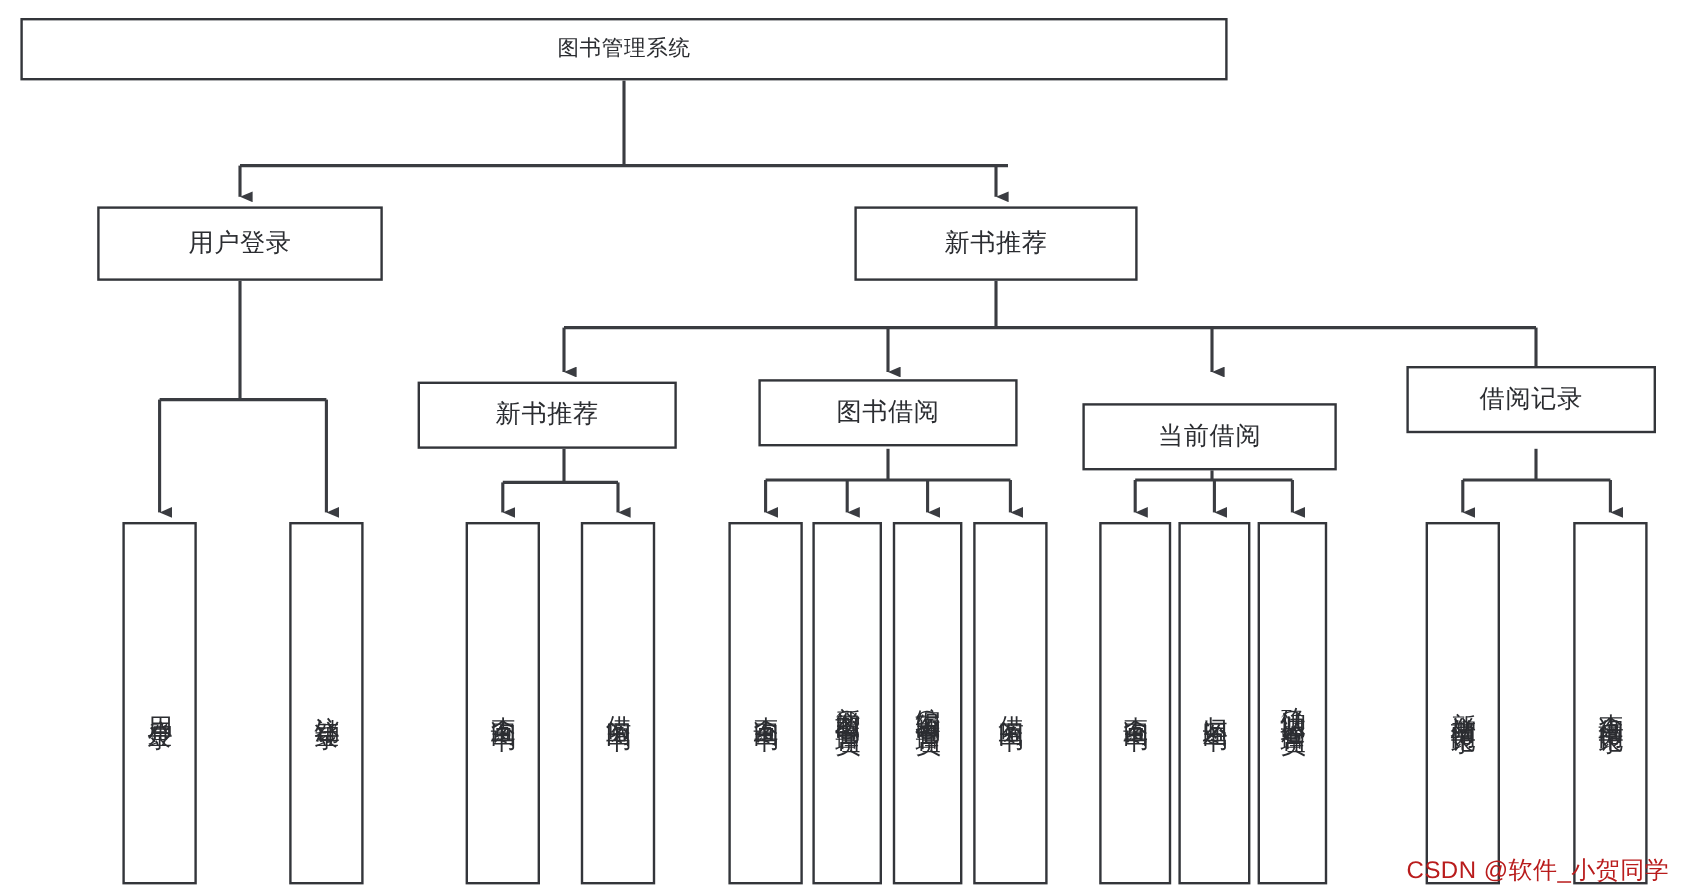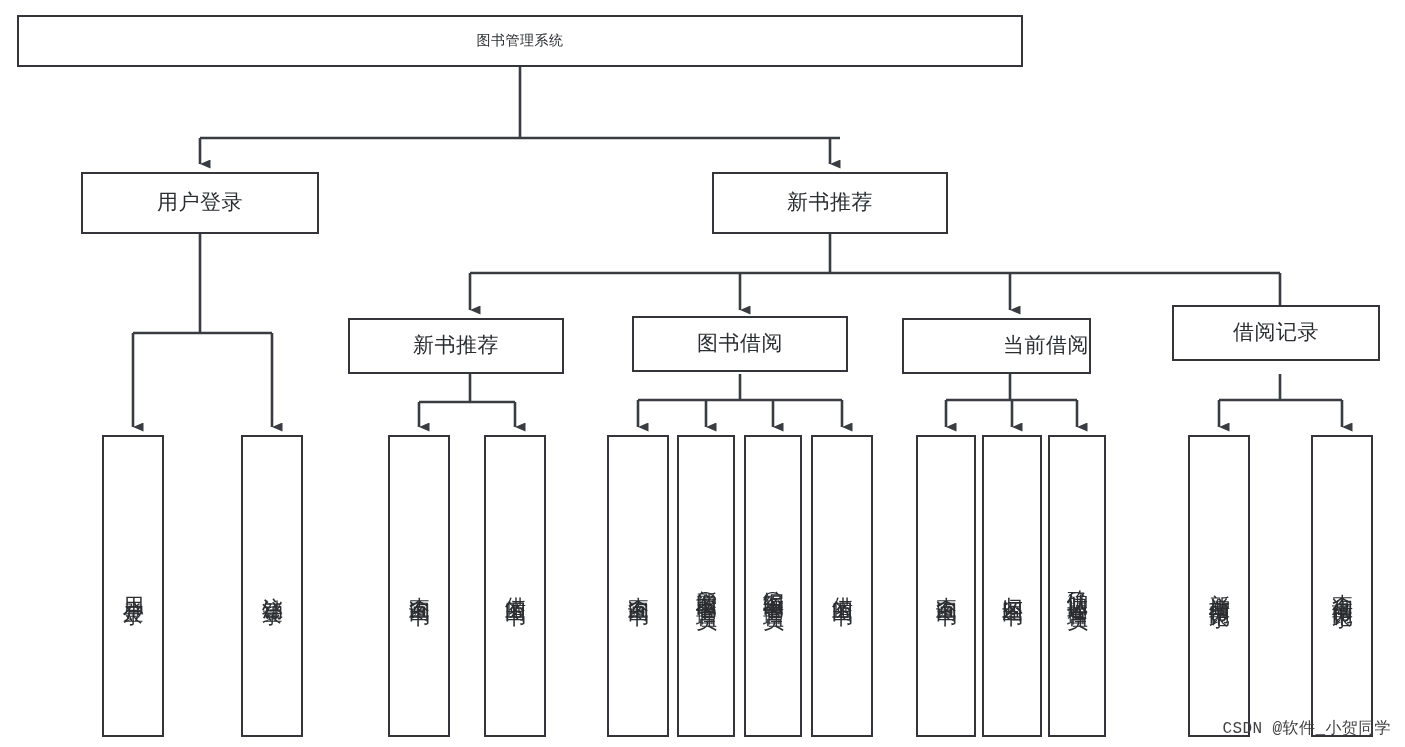"图书管理系统" .node-root .node-label-h { font-size: 14px -> 18px }
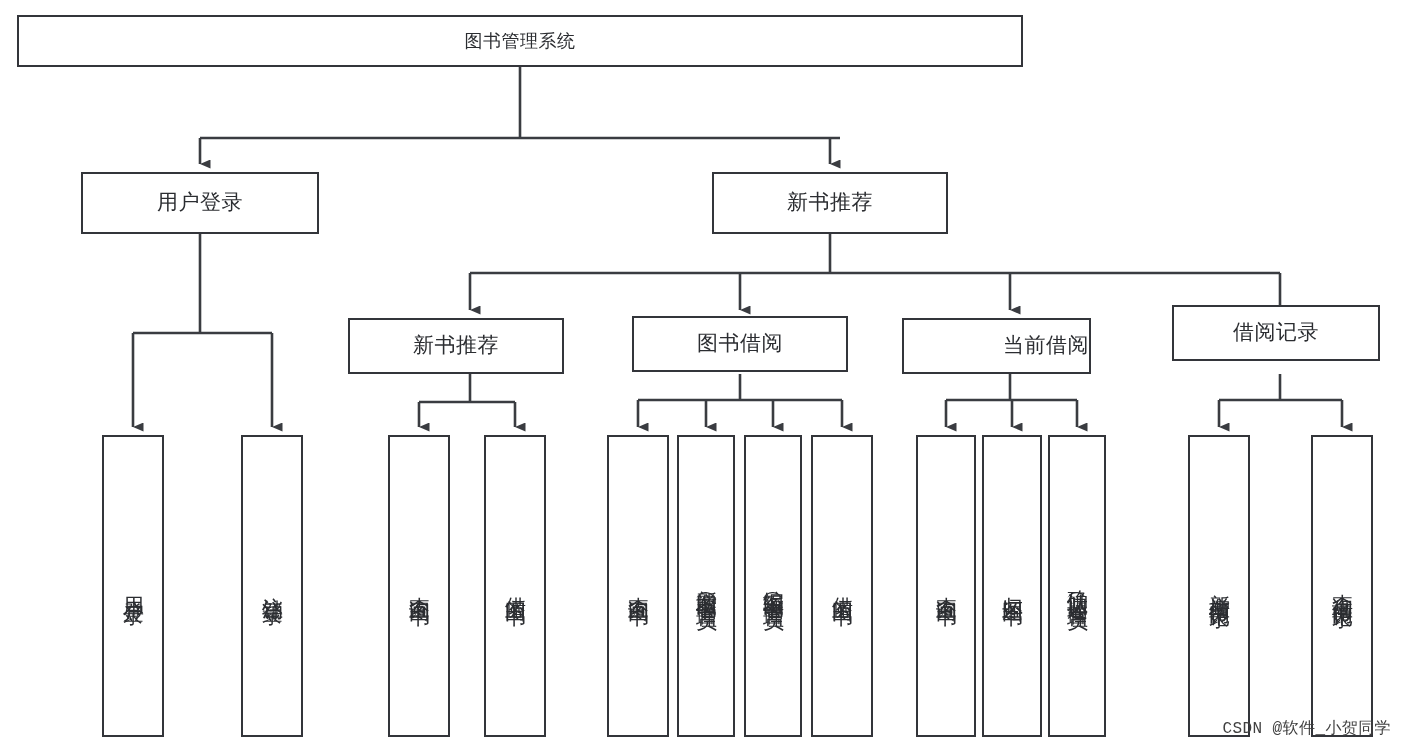"当前借阅" div.node-box { justify-content: flex-end -> none; top: 318px -> 336px; width: 189px -> 212px }
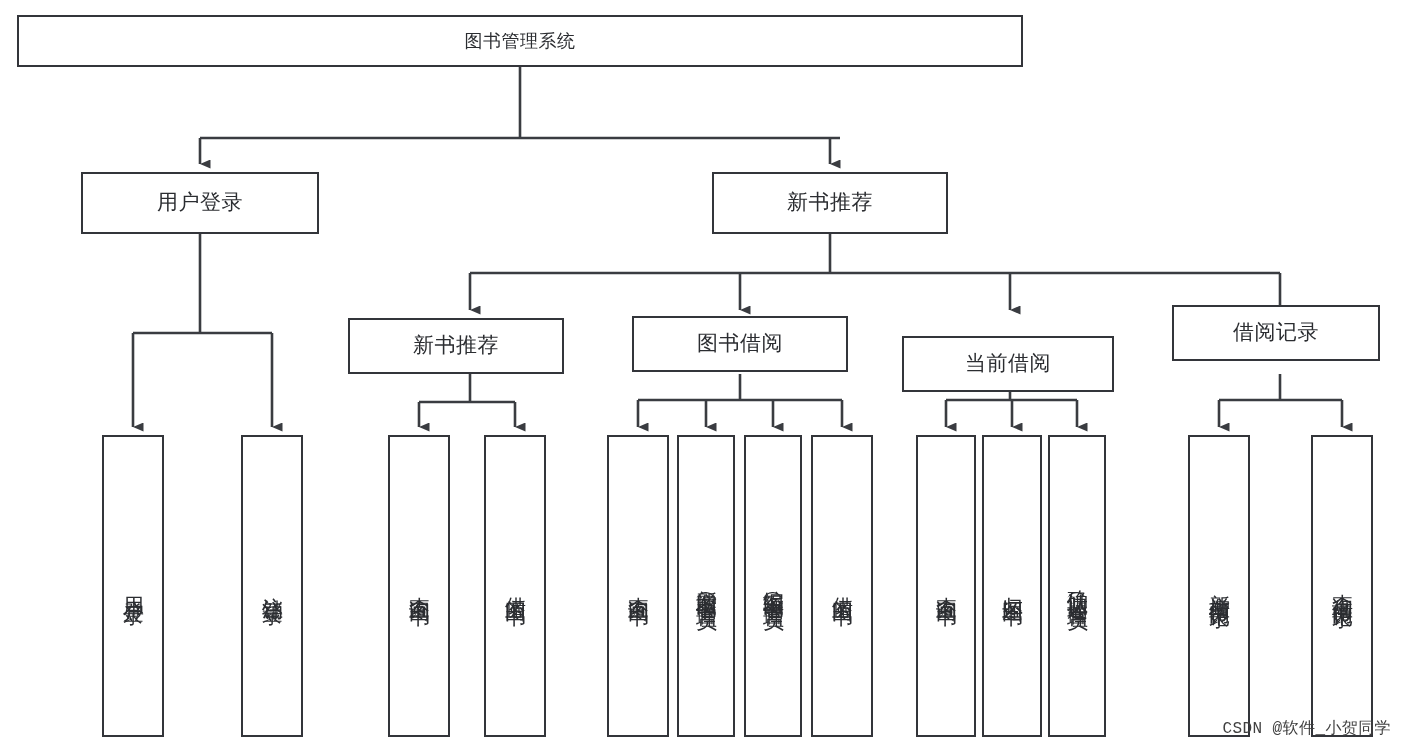"CSDN @软件_小贺同学" .watermark { color: #404040 -> #b91c1c; font-family: Liberation Mono, monospace -> Liberation Sans, sans-serif; font-size: 16px -> 20px }
